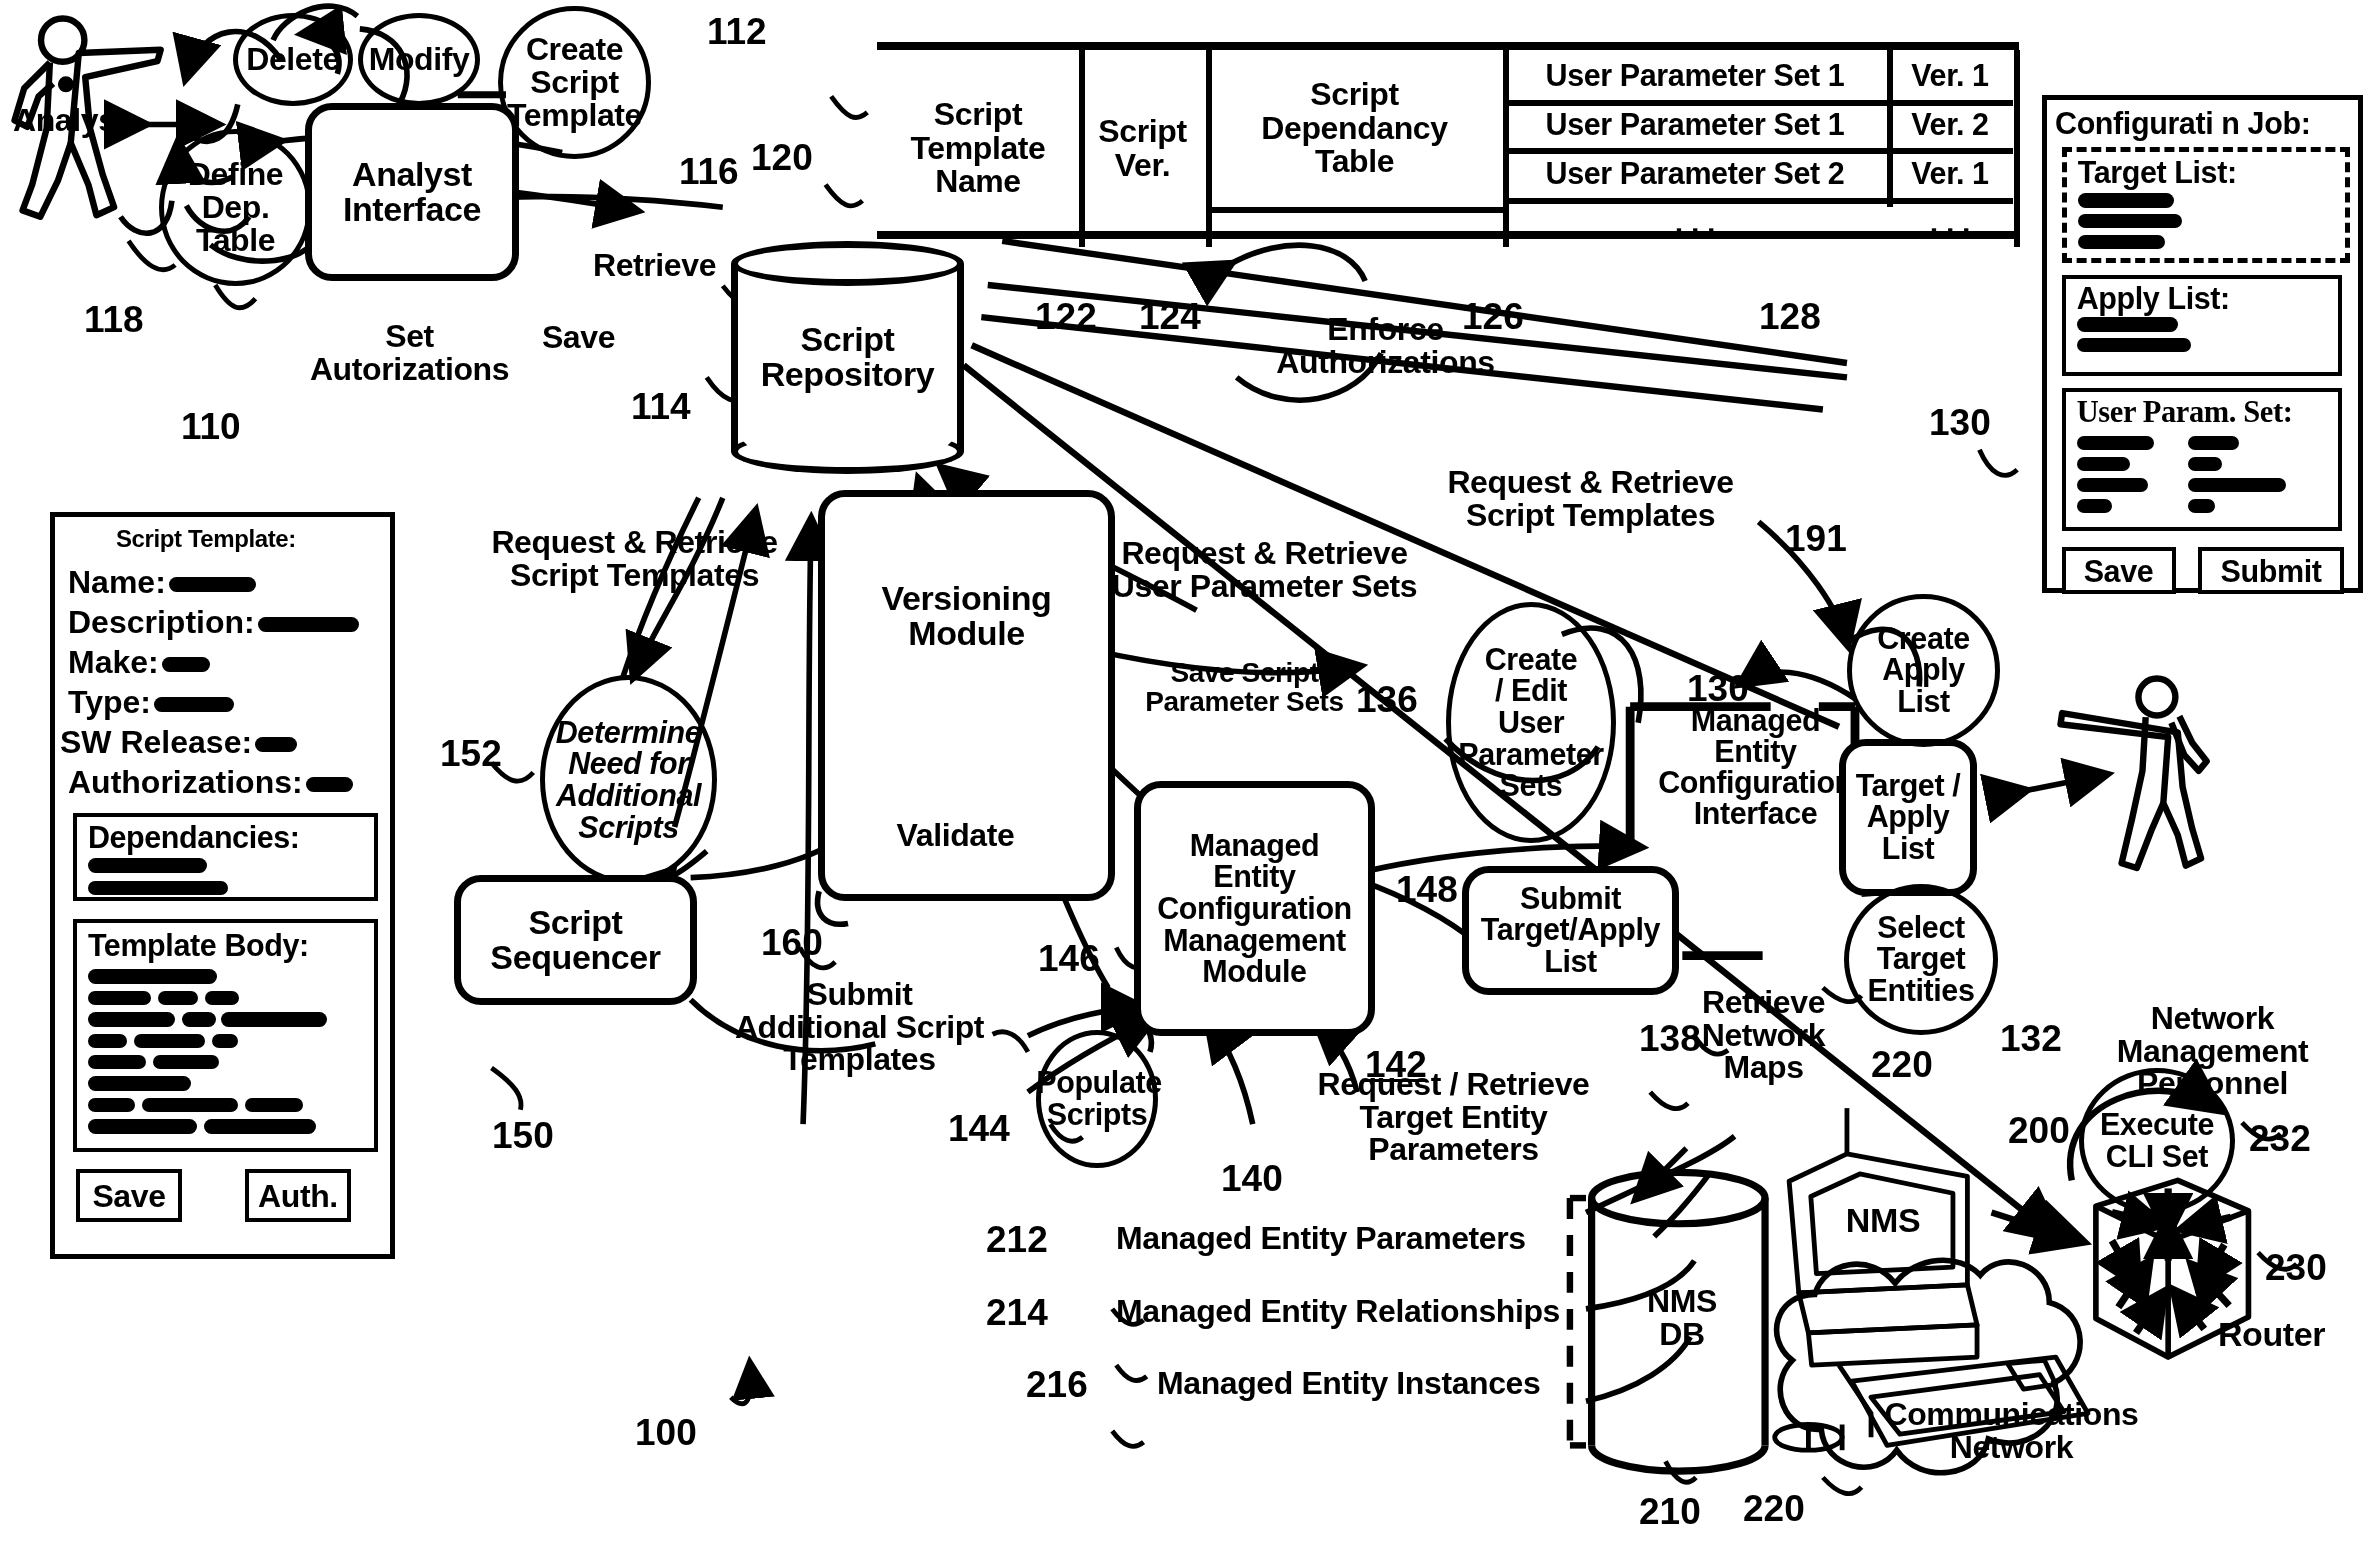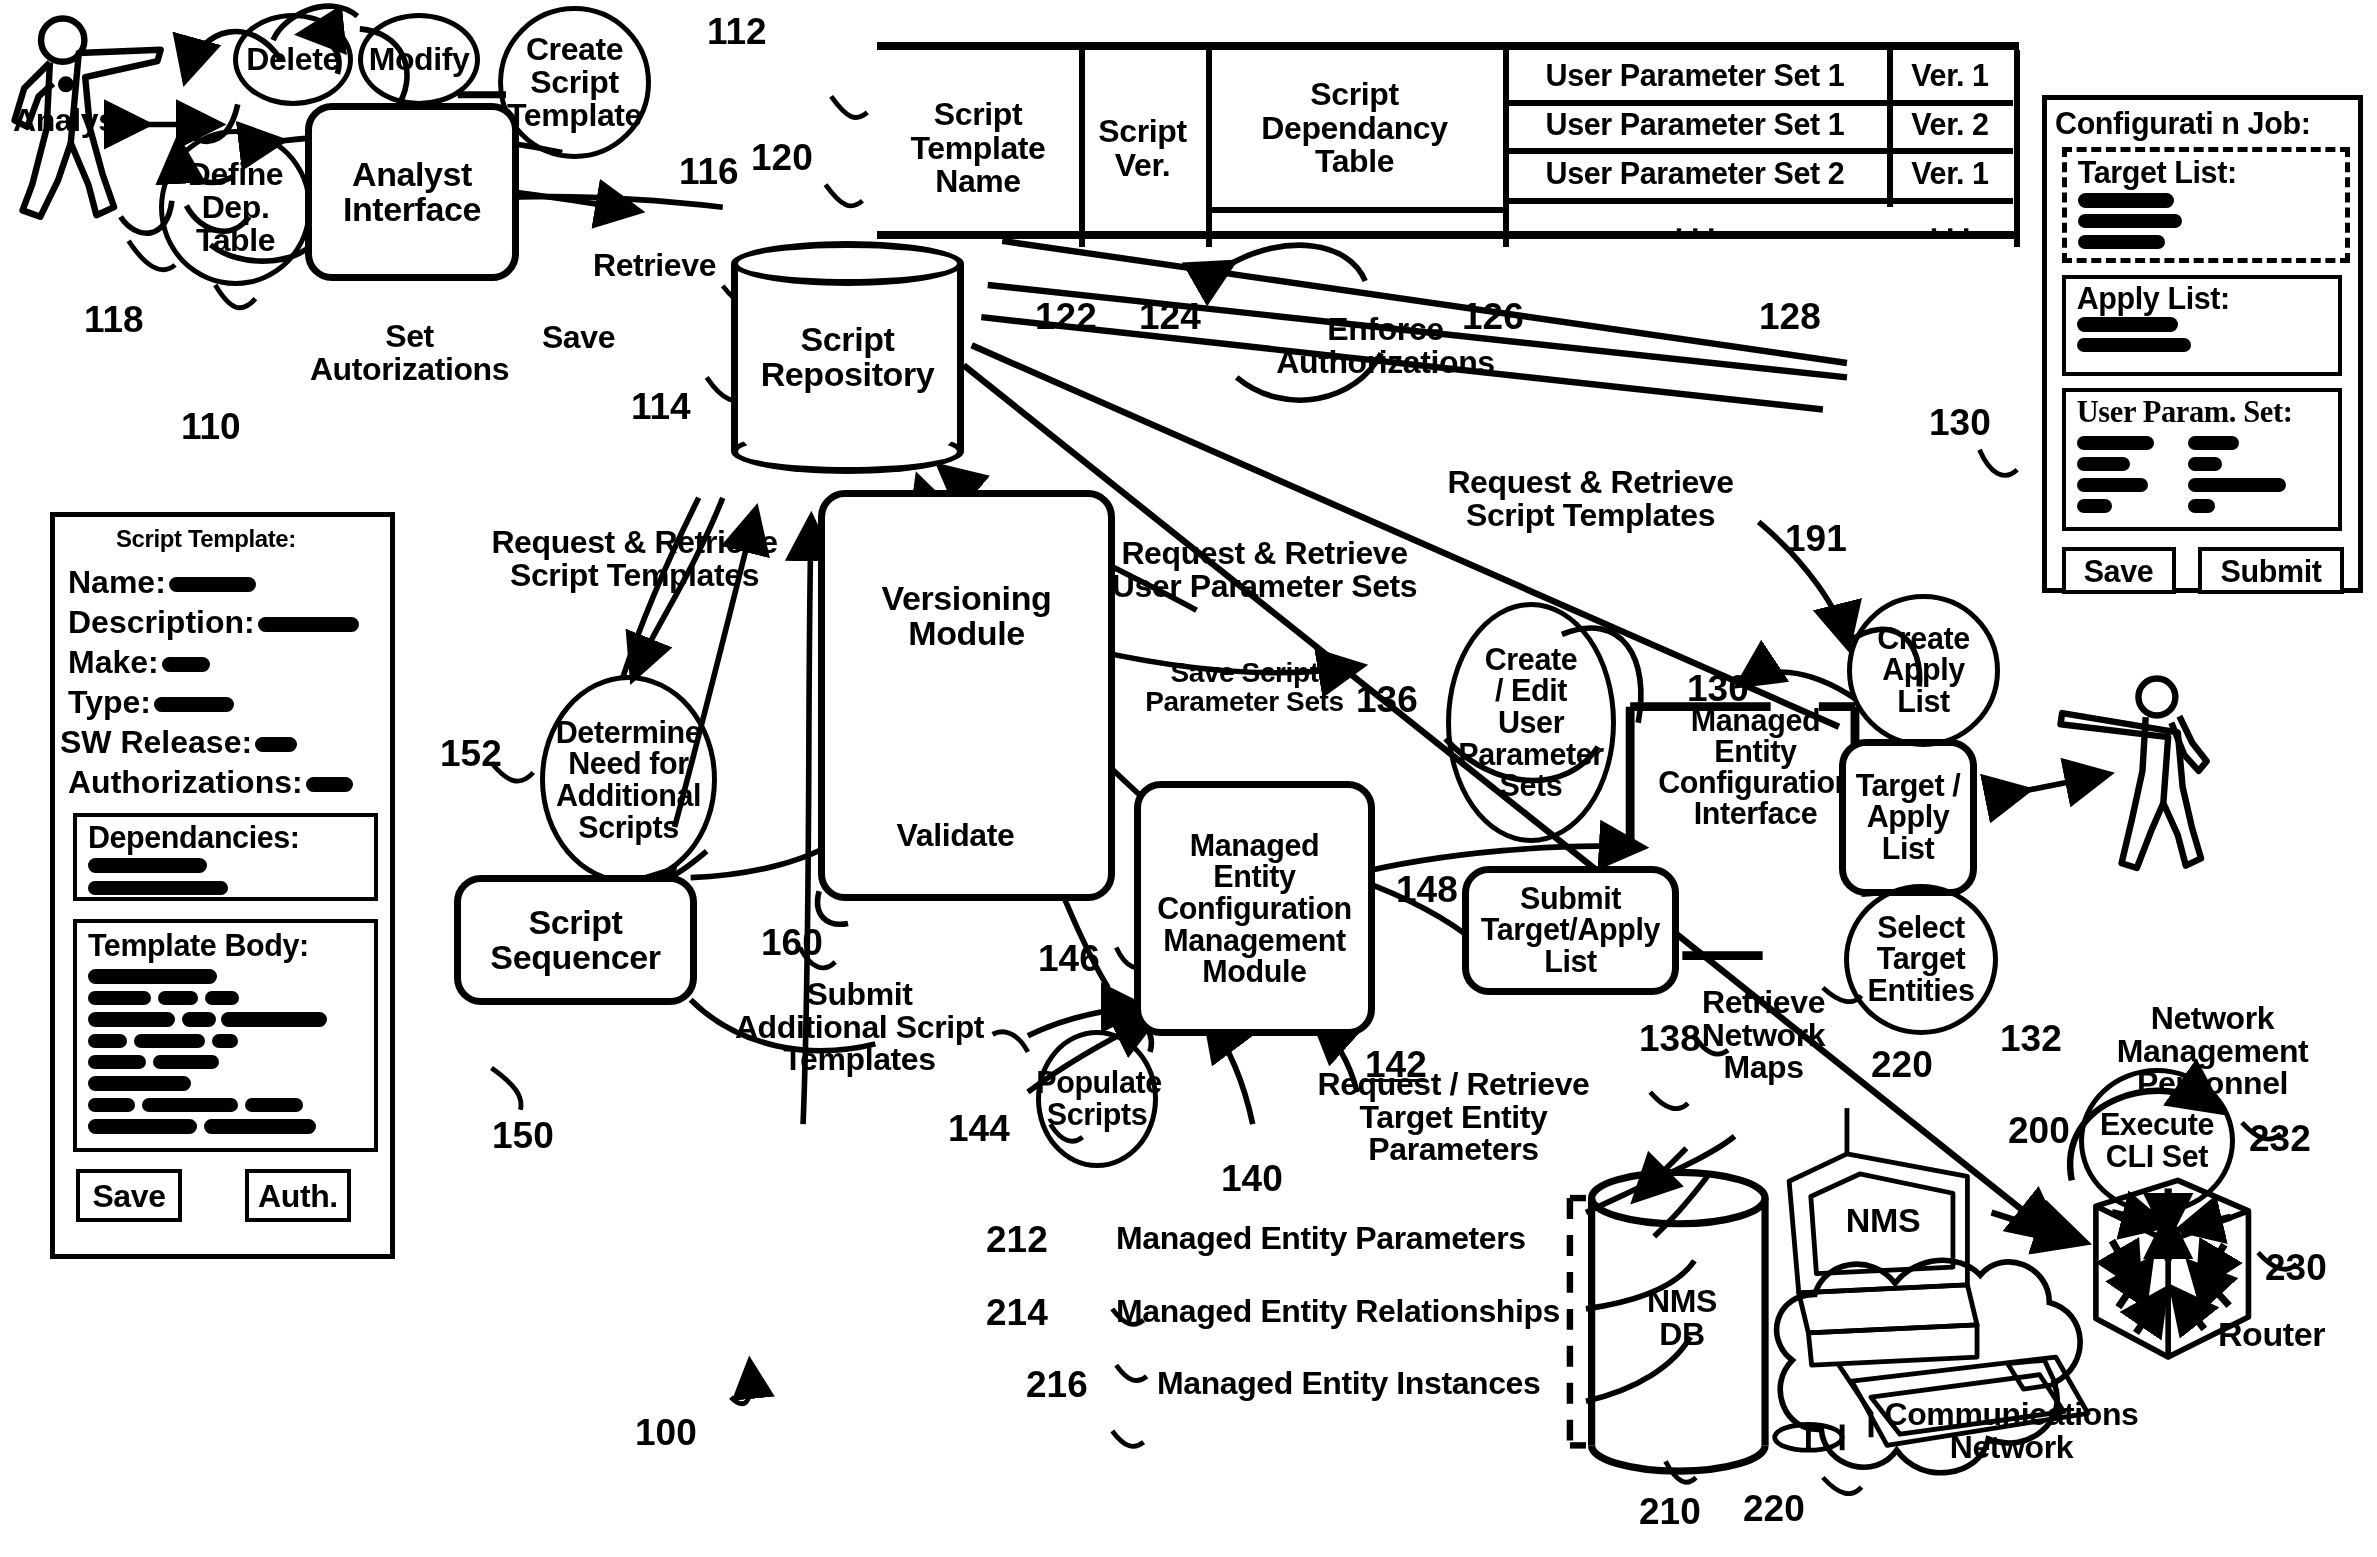"Determine" div.inner { font-style: none -> italic }
